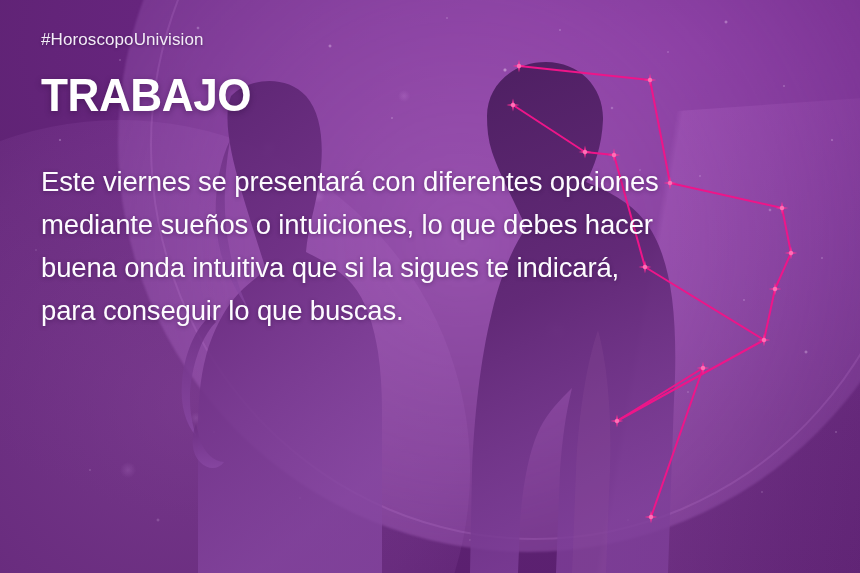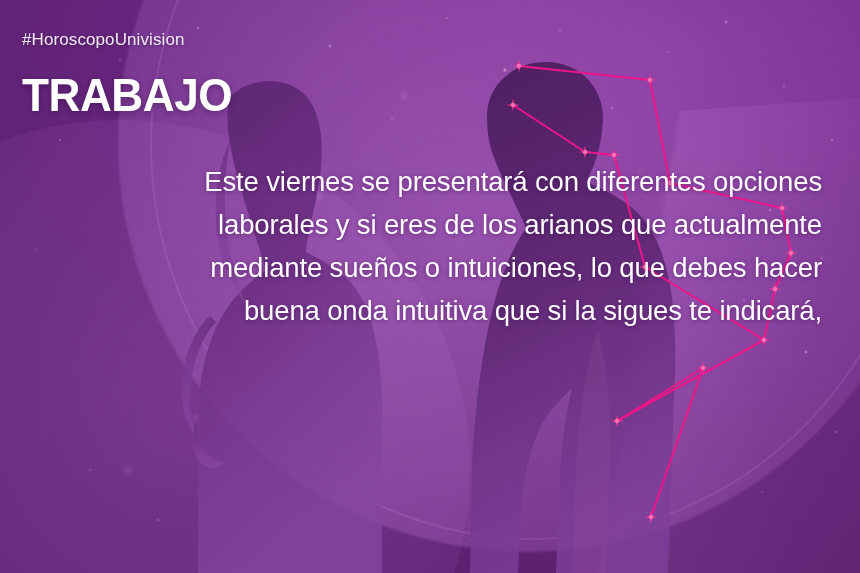"#HoroscopoUnivision" #content { padding: 30px 34px 0 22px -> 30px 34px 0 41px }
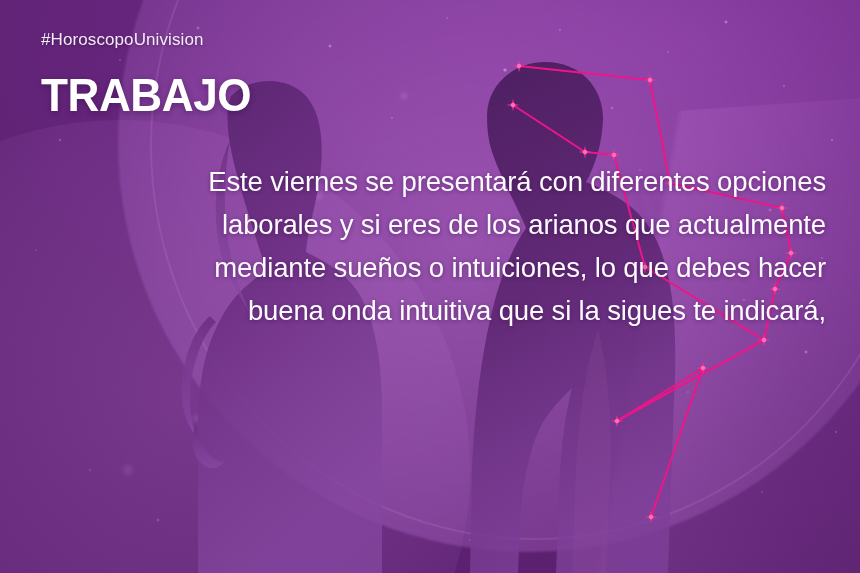"Este viernes se presentará con" #body-copy { text-align: right -> none }
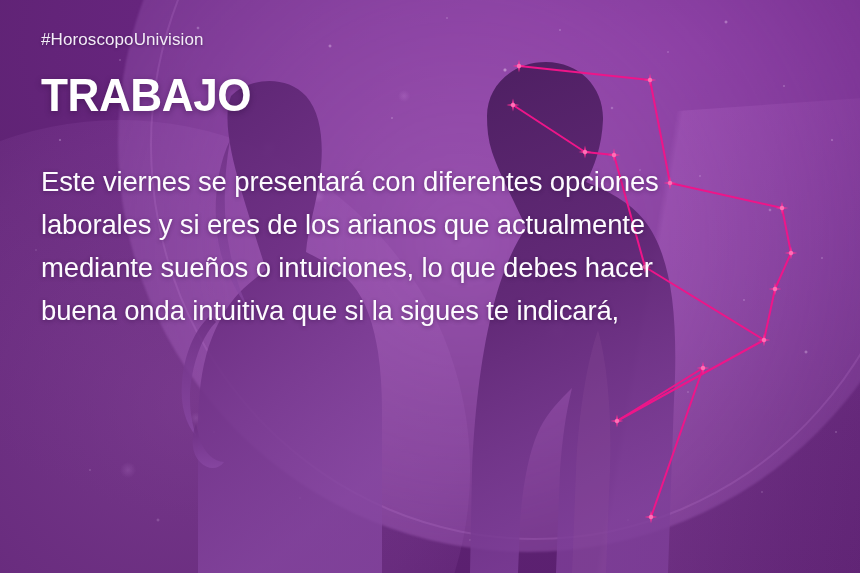"laborales y si eres de" span.ln { html: <span>laborales y si eres de los arianos que actualmente</span> -> none }
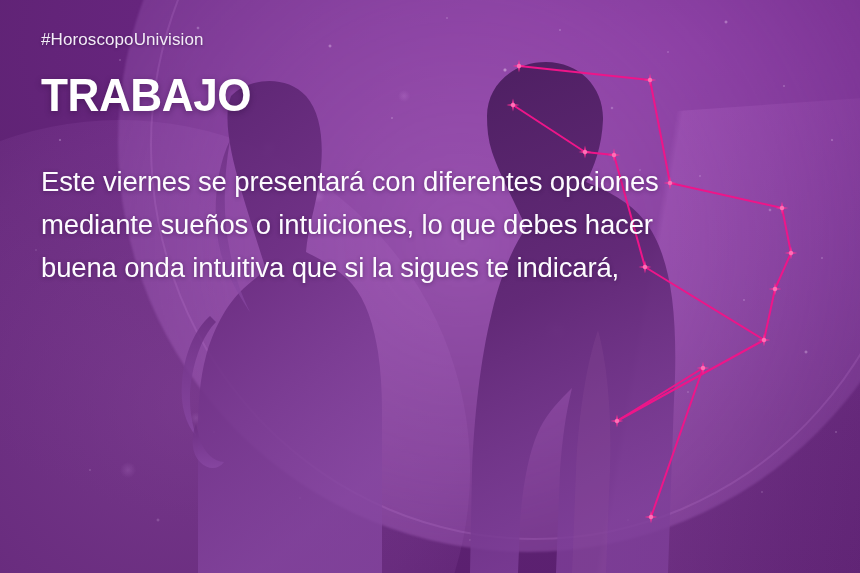"para conseguir lo que buscas." span.ln { html: none -> <span>para conseguir lo que buscas.</span> }
